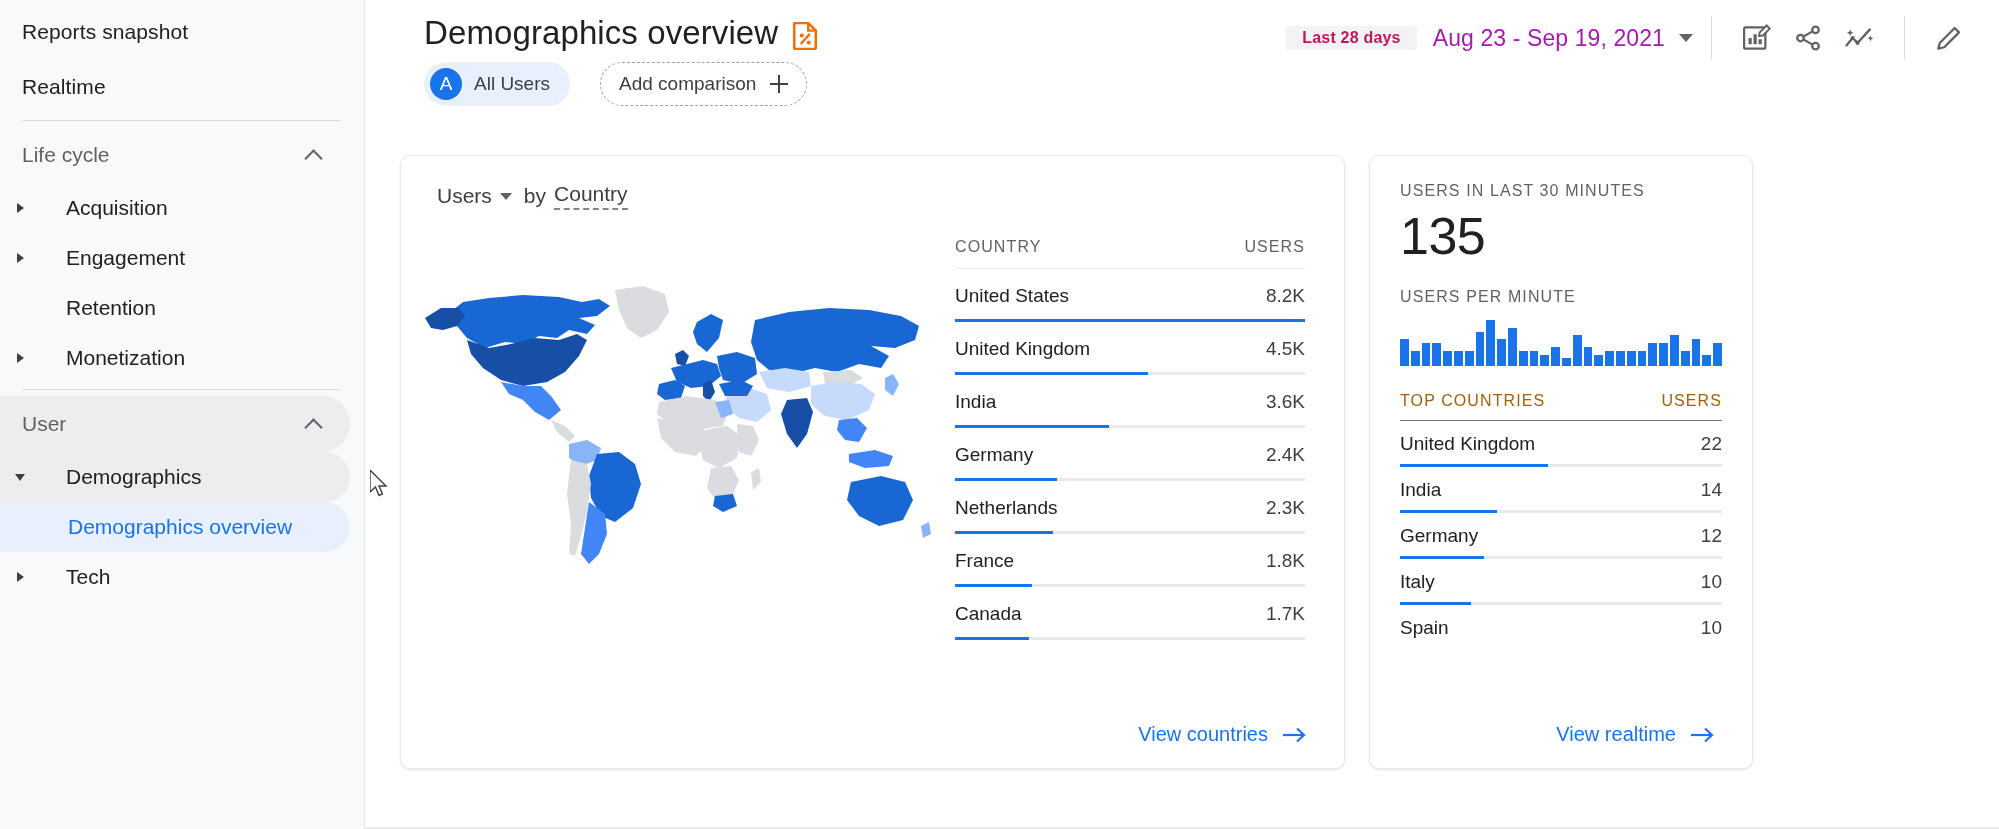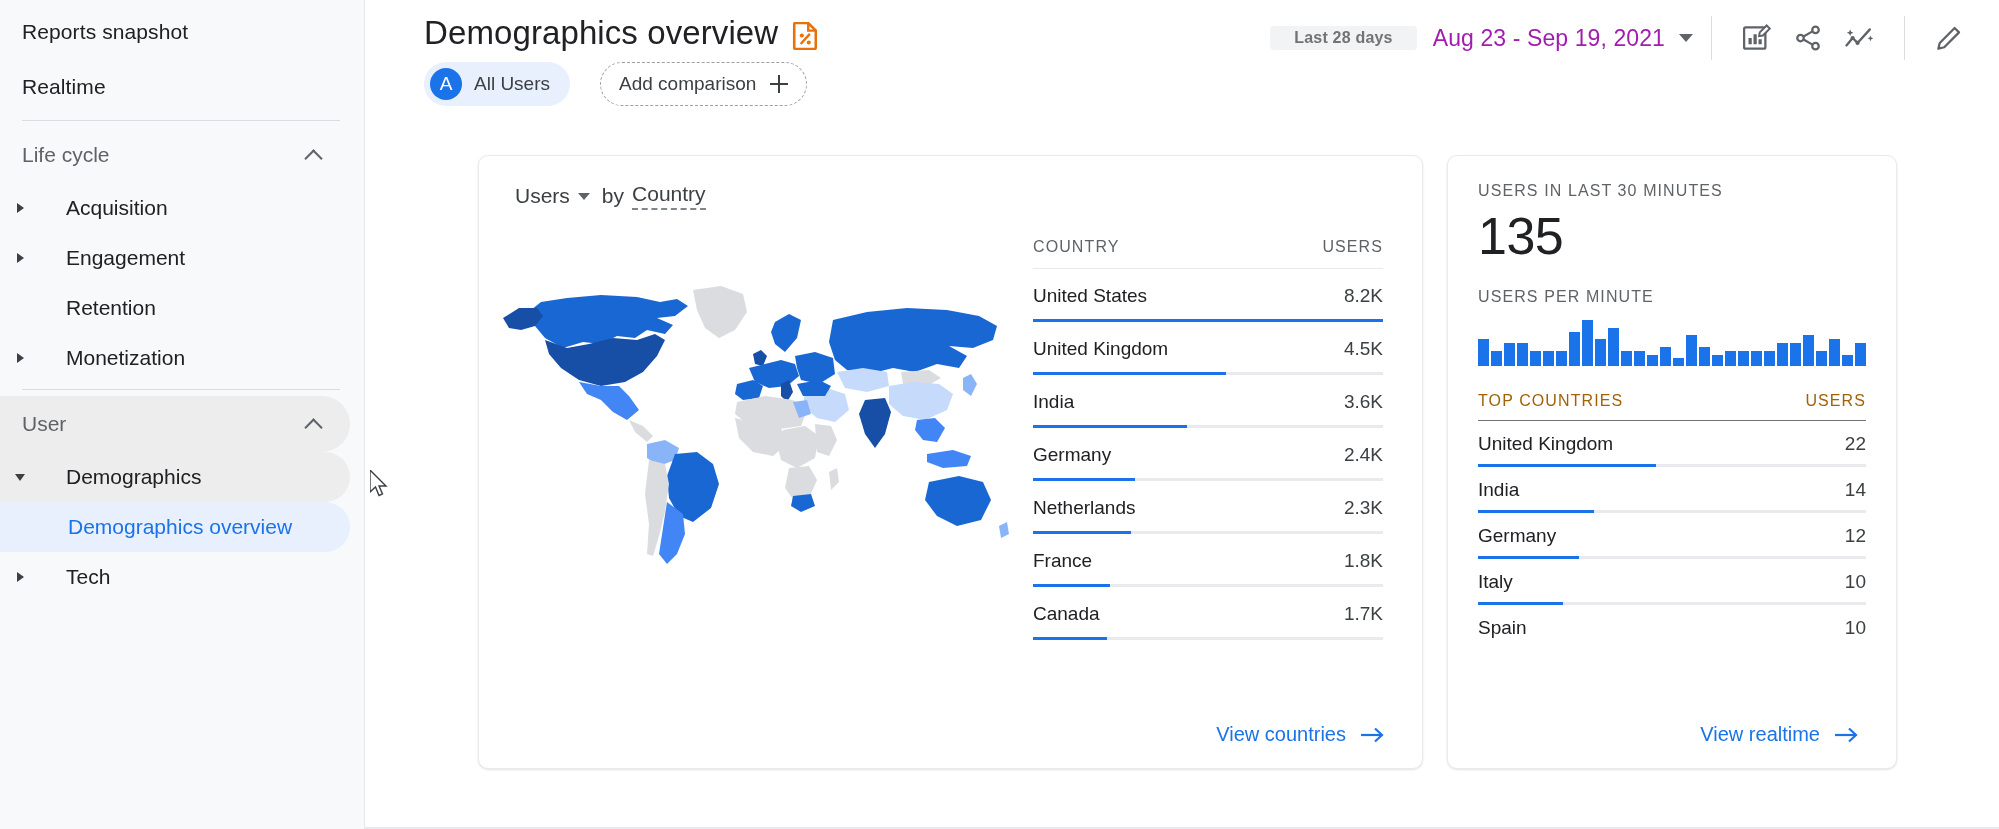"Last 28 days" .chip-last { color: #737373 -> #be185d; padding: 3px 24px -> 3px 16px }
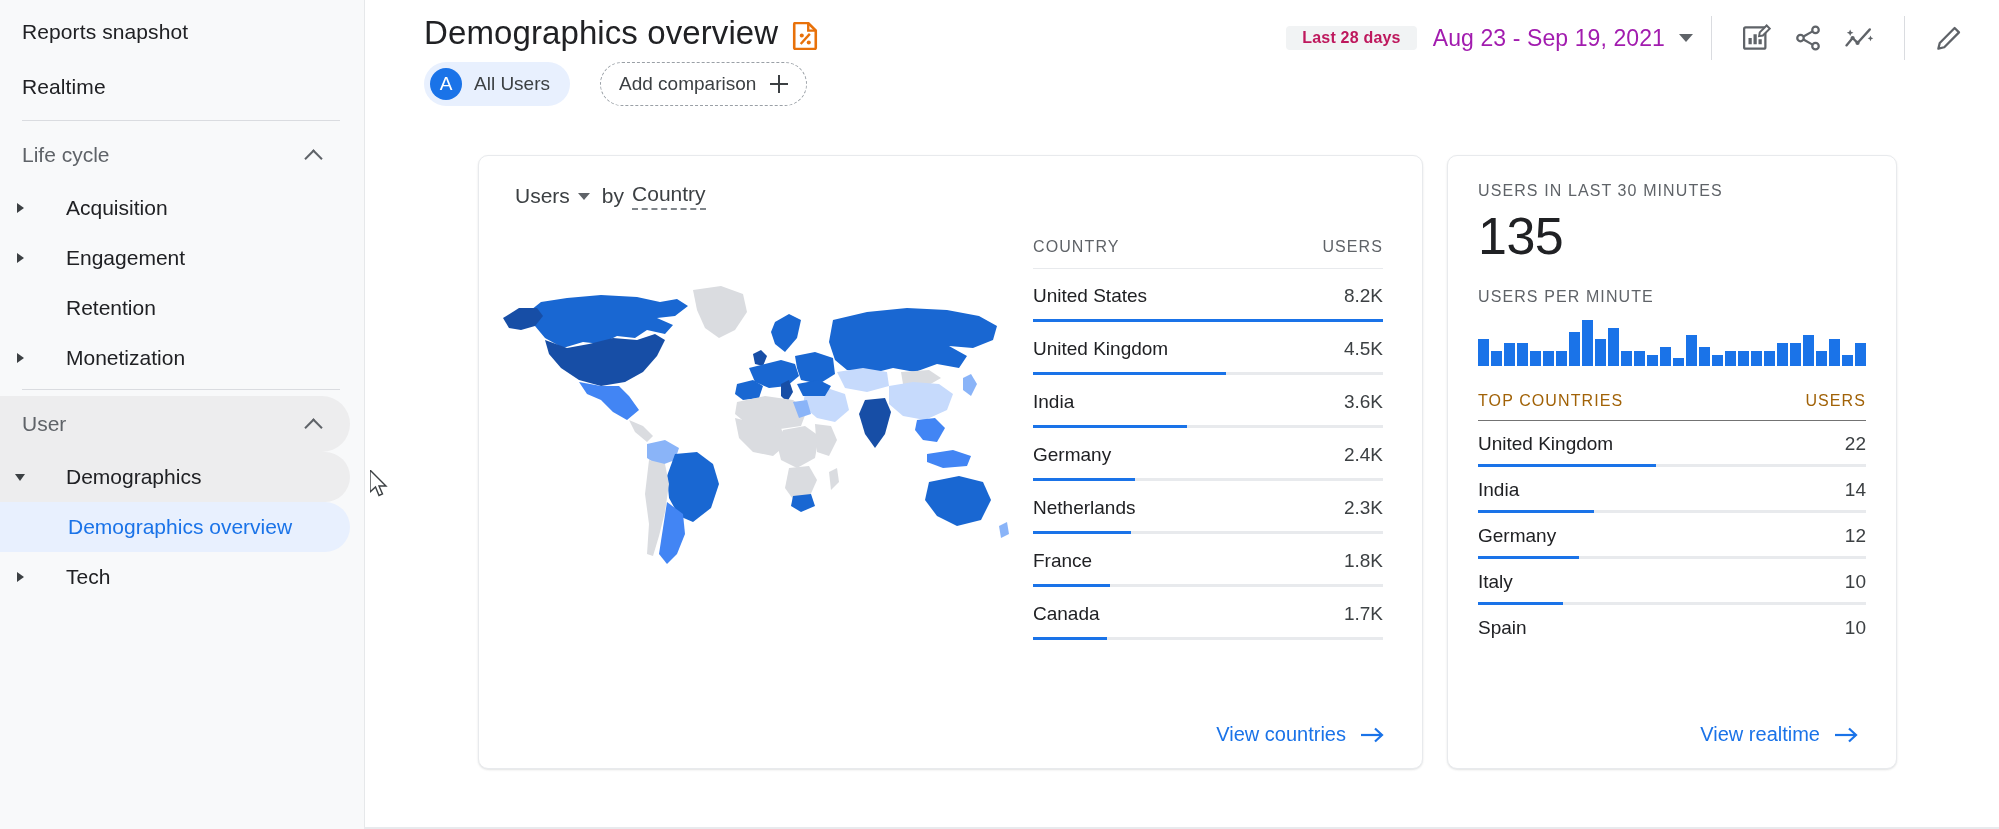"Users" .cards { justify-content: center -> none }
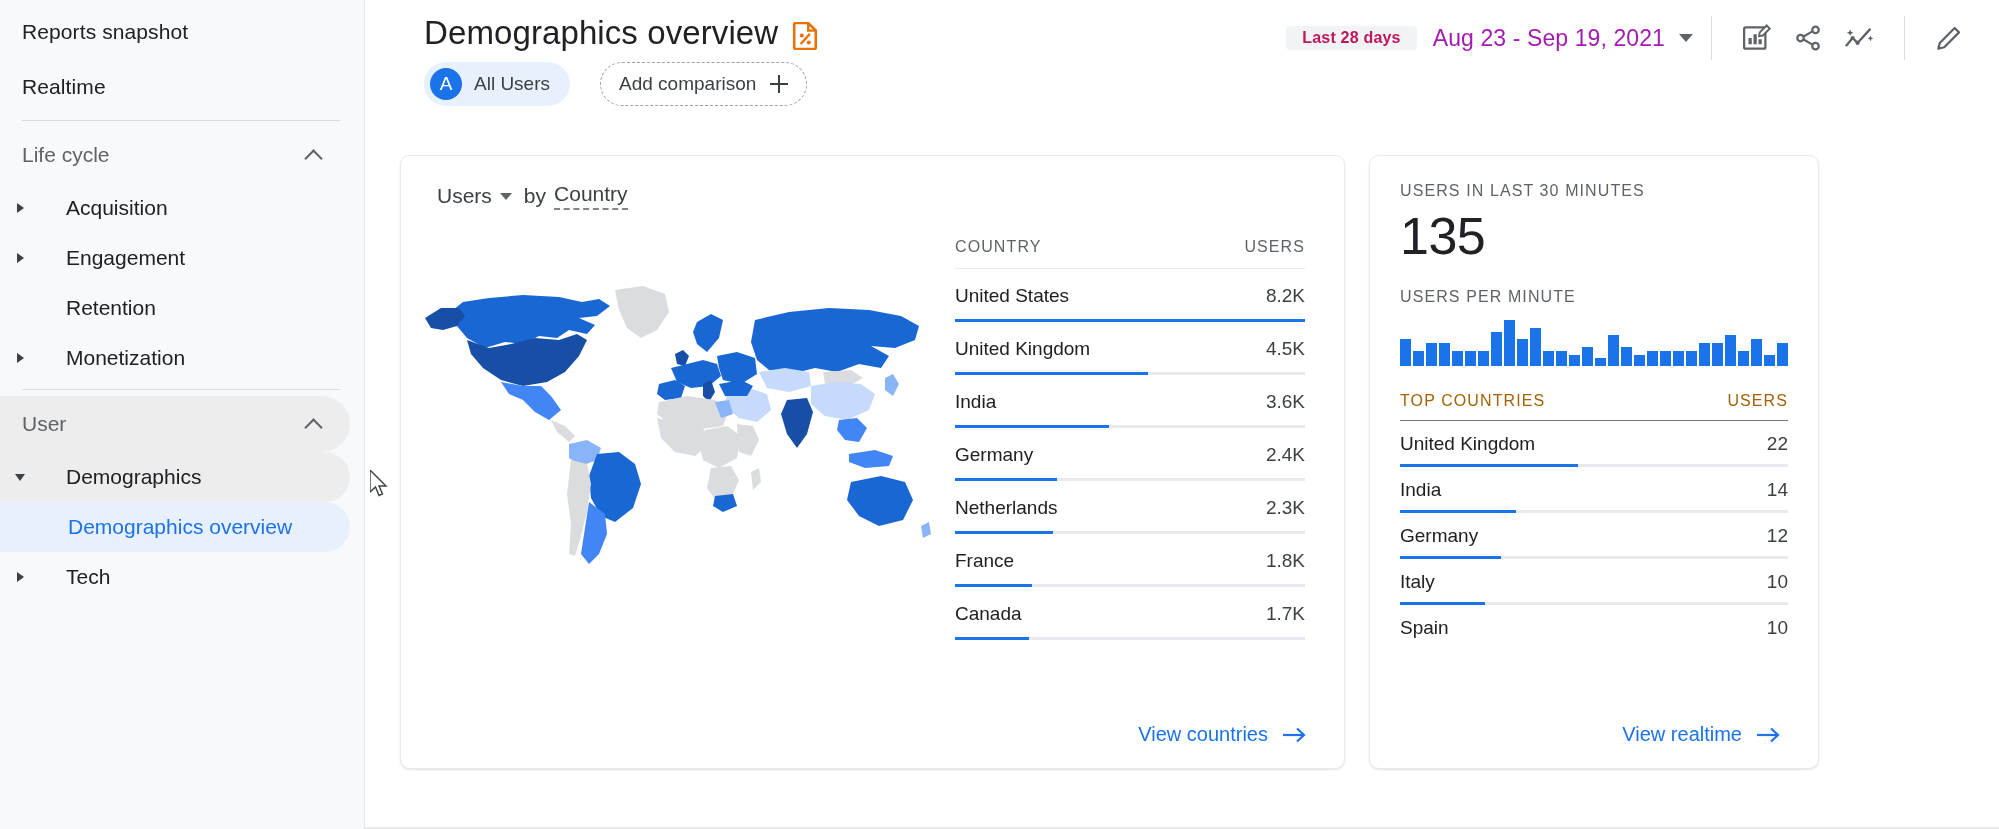"USERS IN LAST 30 MINUTES" .card-rt { width: 450px -> 384px }
